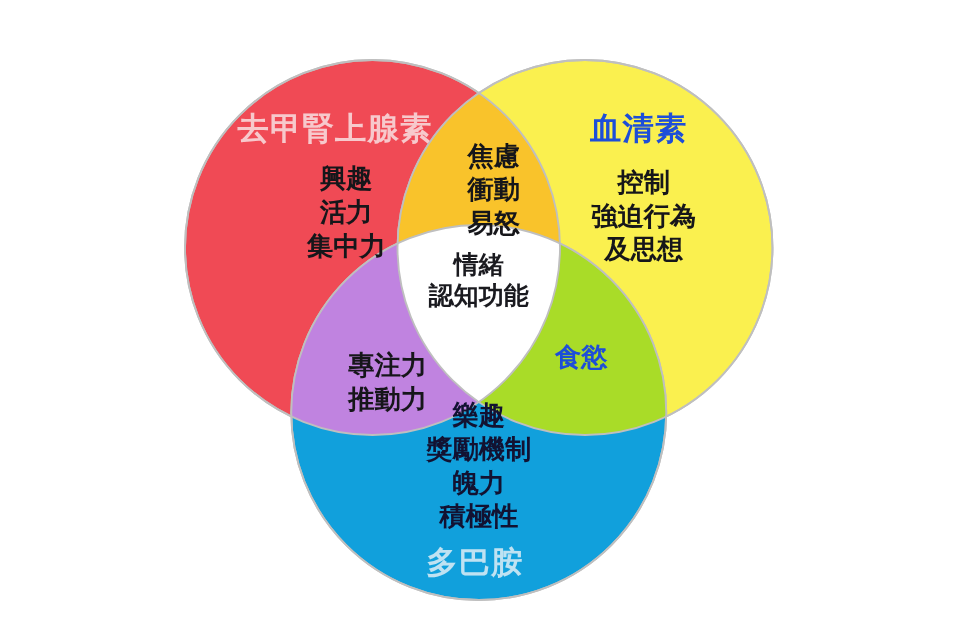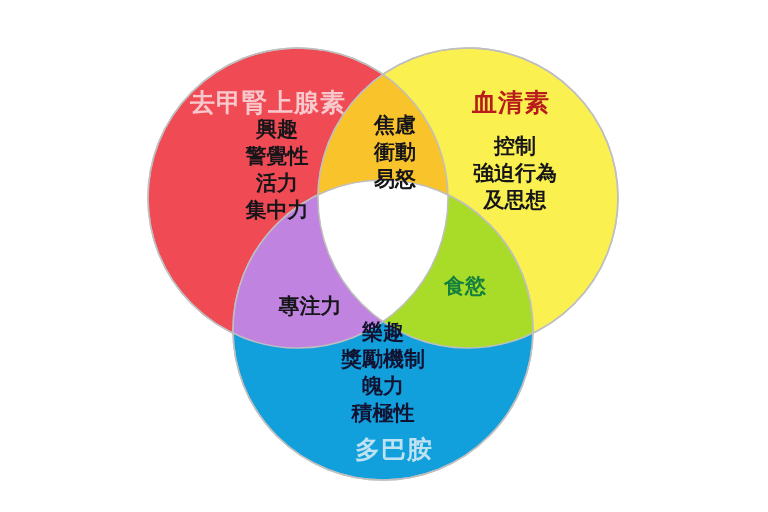"血清素" .set-title.pale-on-yellow { color: #b91c1c -> #1d4ed8 }
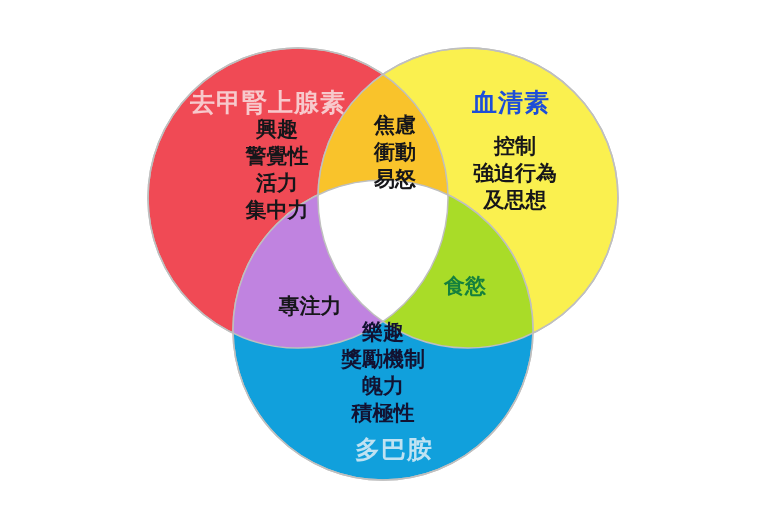"警覺性" span.row { html: <span>警覺性</span> -> none }
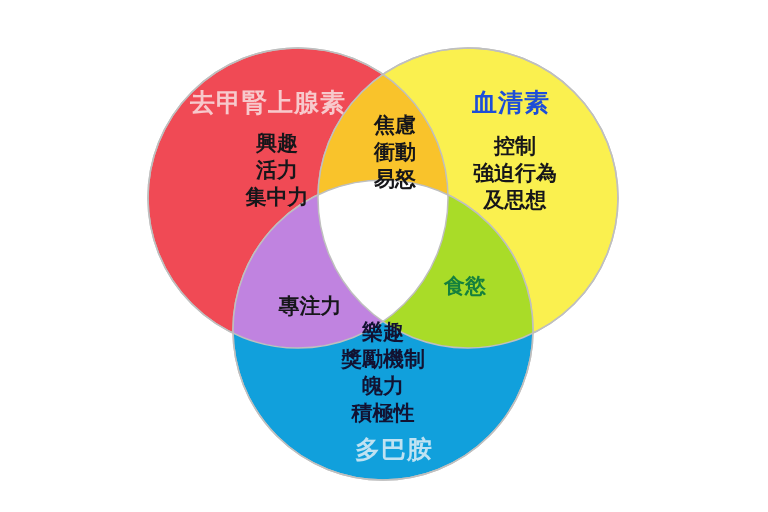"情緒" div.txt { html: none -> <div> <span>情緒</span> <span>認知功能</span> </div> }
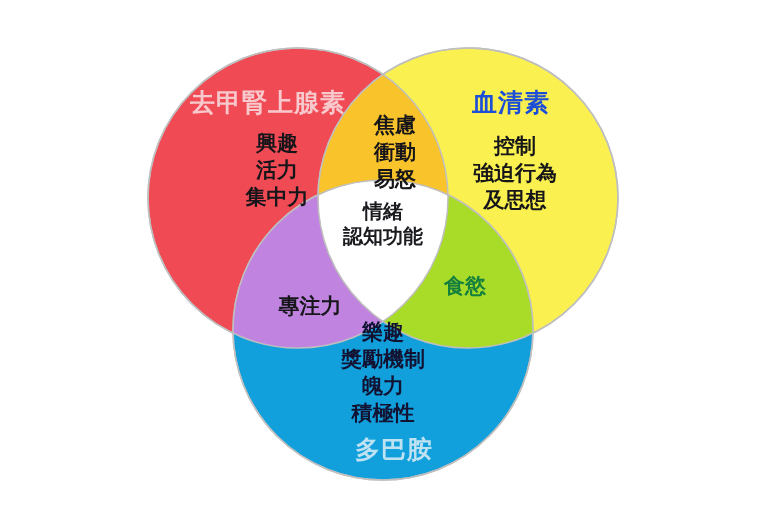"食慾" .item-list.on-green { color: #15803d -> #1d4ed8 }
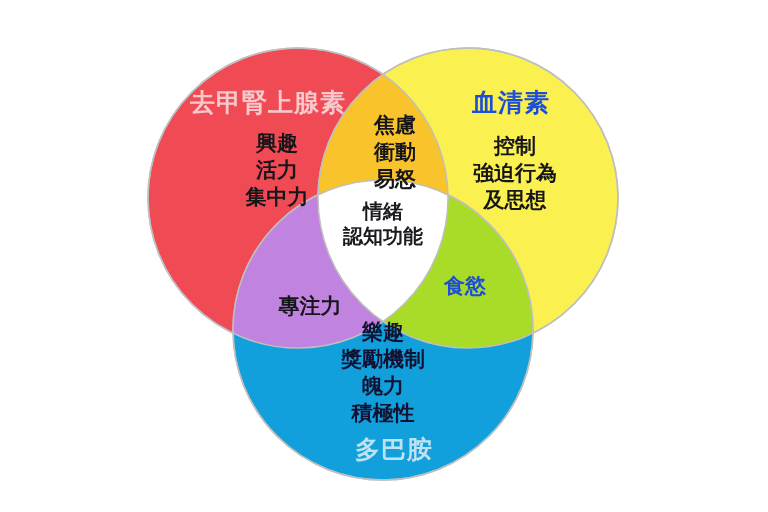"推動力" span.row { html: none -> <span>推動力</span> }
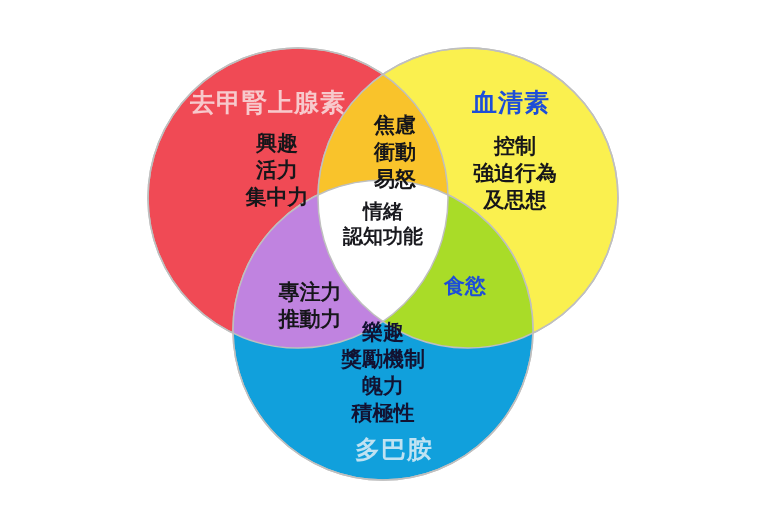"多巴胺" div.txt { left: 394px -> 380px }
